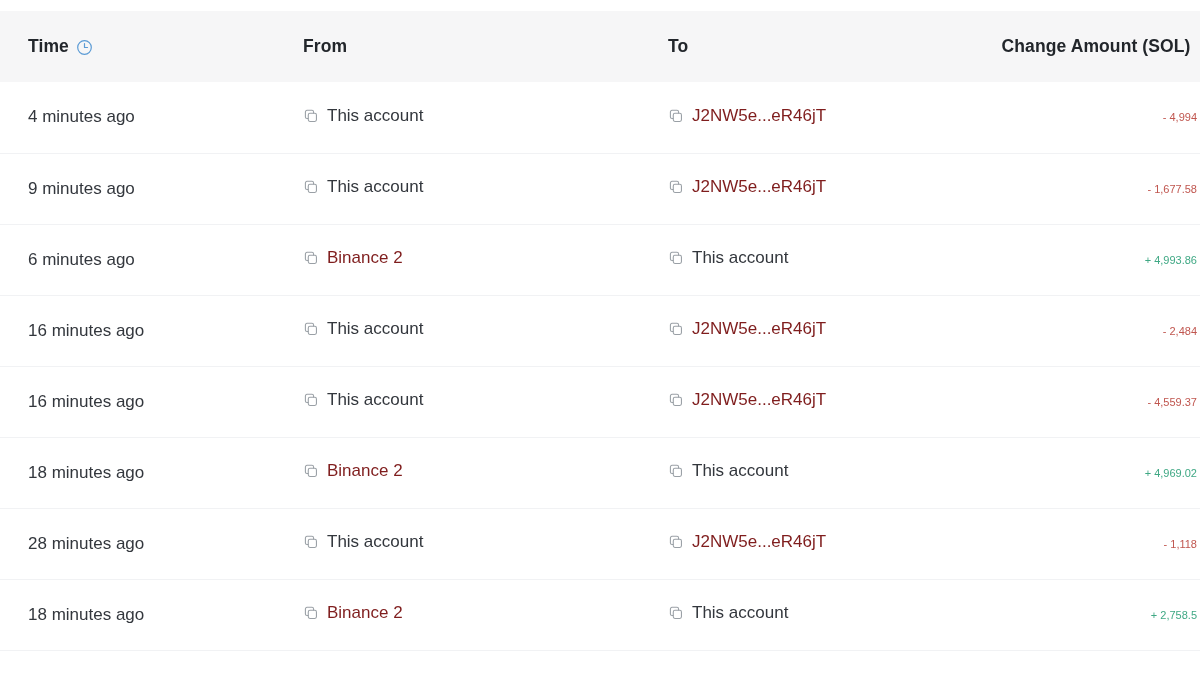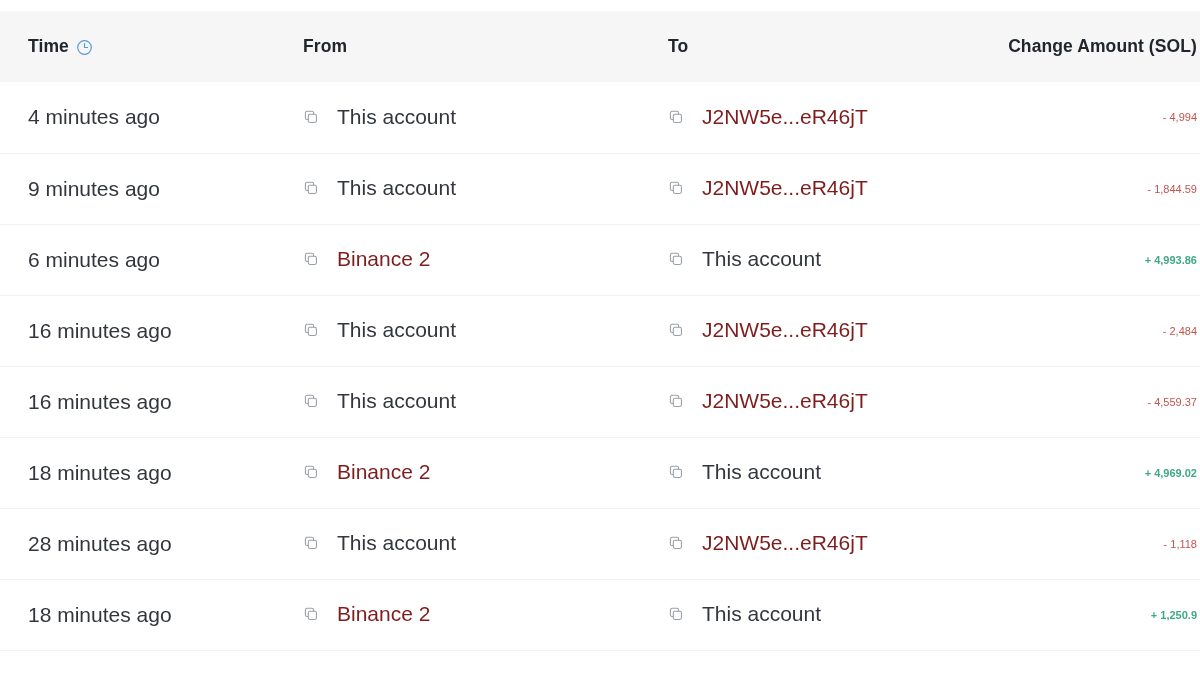"Change Amount (SOL)" thead th.amount-head { text-align: right -> center }
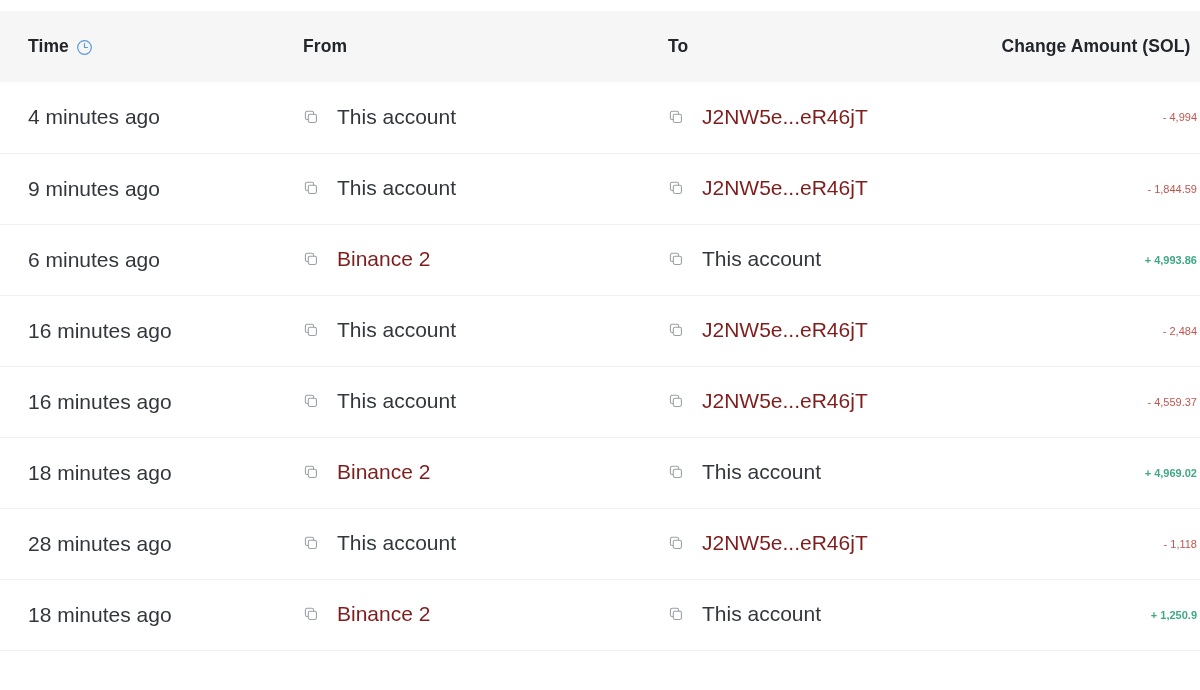"4 minutes ago" tbody td { font-size: 21px -> 17px }
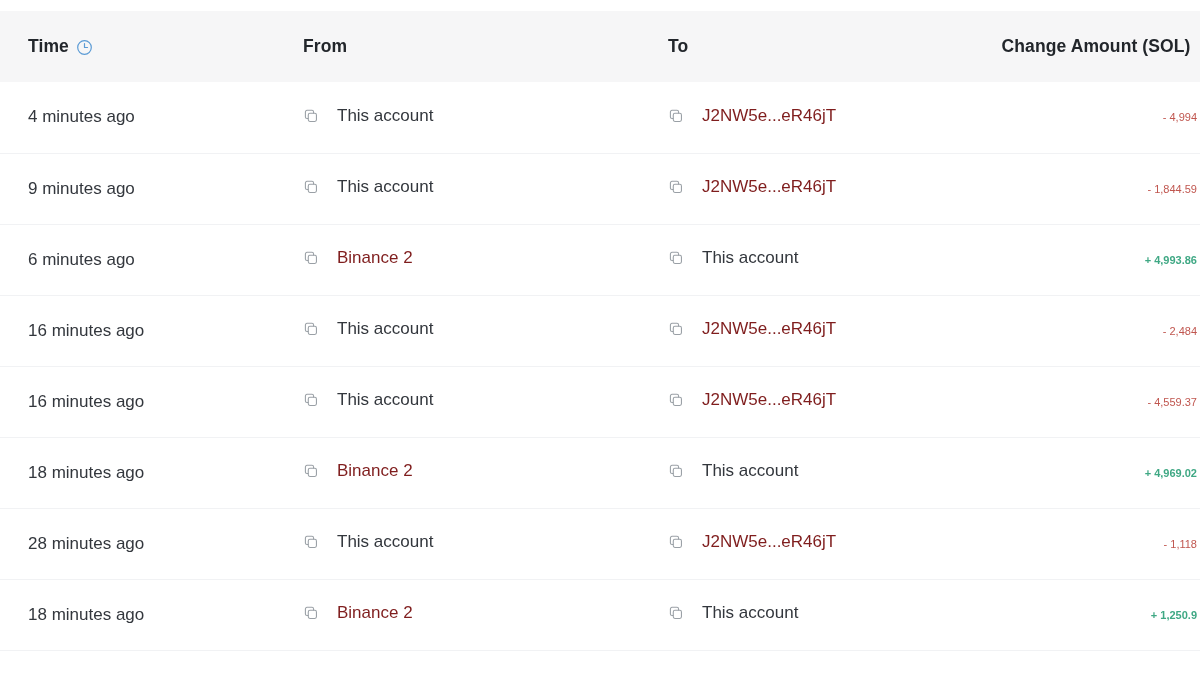"This account" .cell-inner { gap: 18px -> 8px }
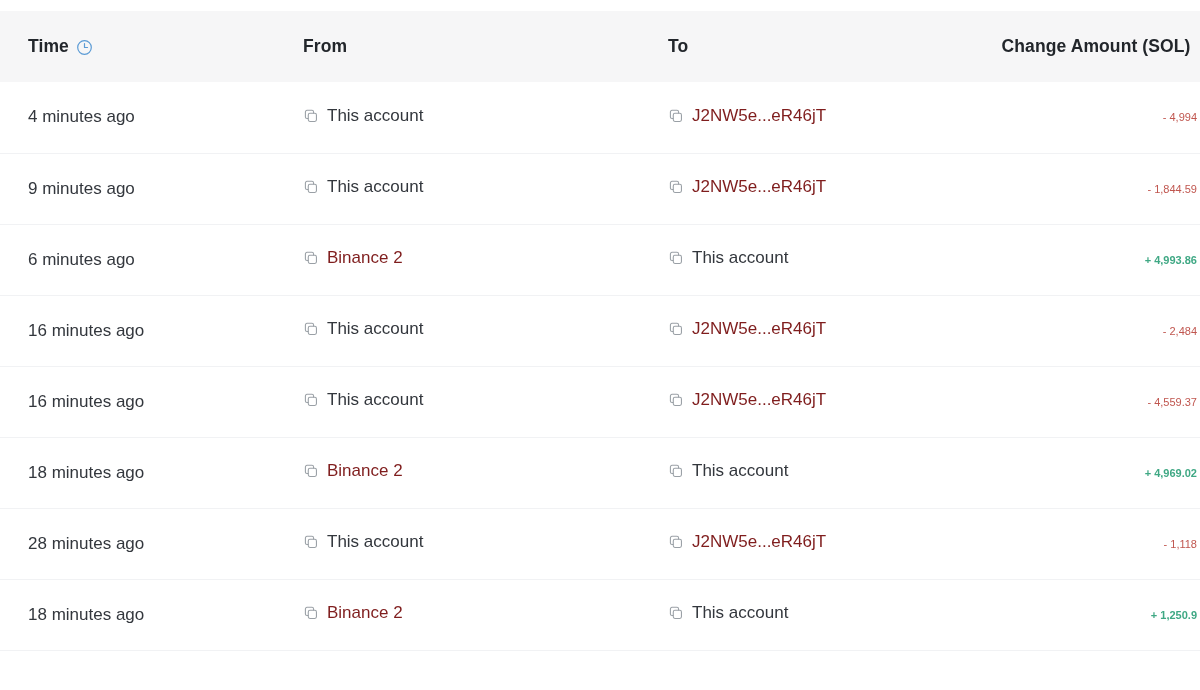"- 1,844.59" span.amt-neg { text: 1,844.59 -> 1,677.58 }
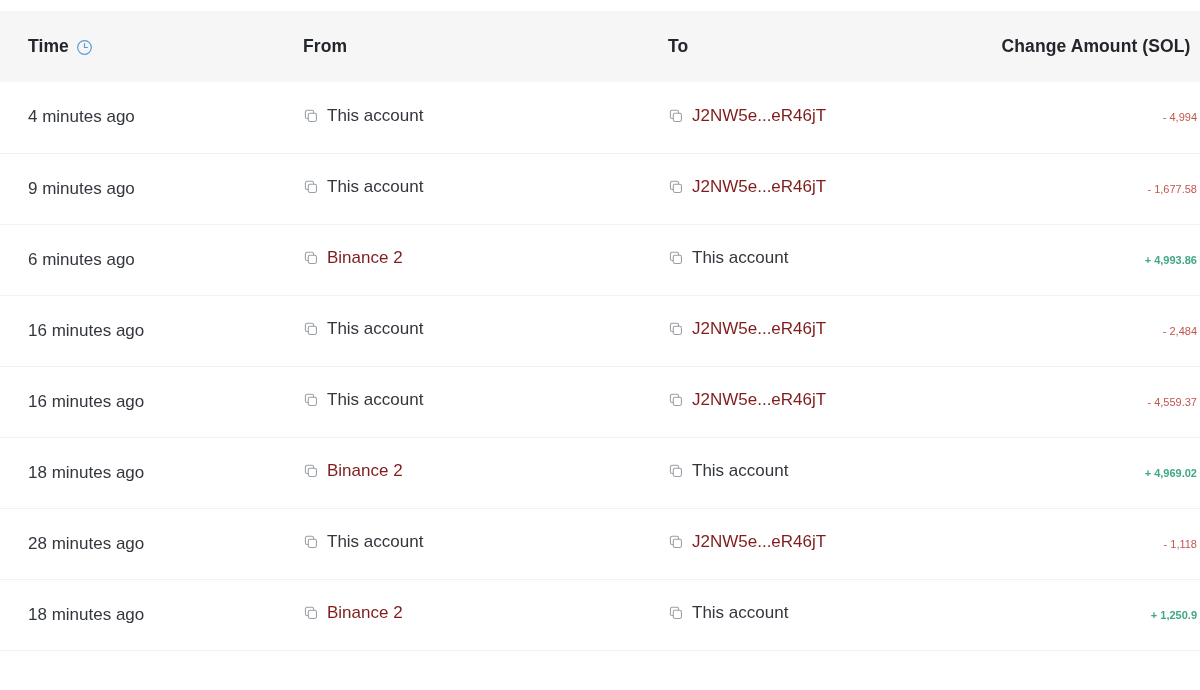"+ 4,993.86" .amt-pos { font-weight: bold -> none }
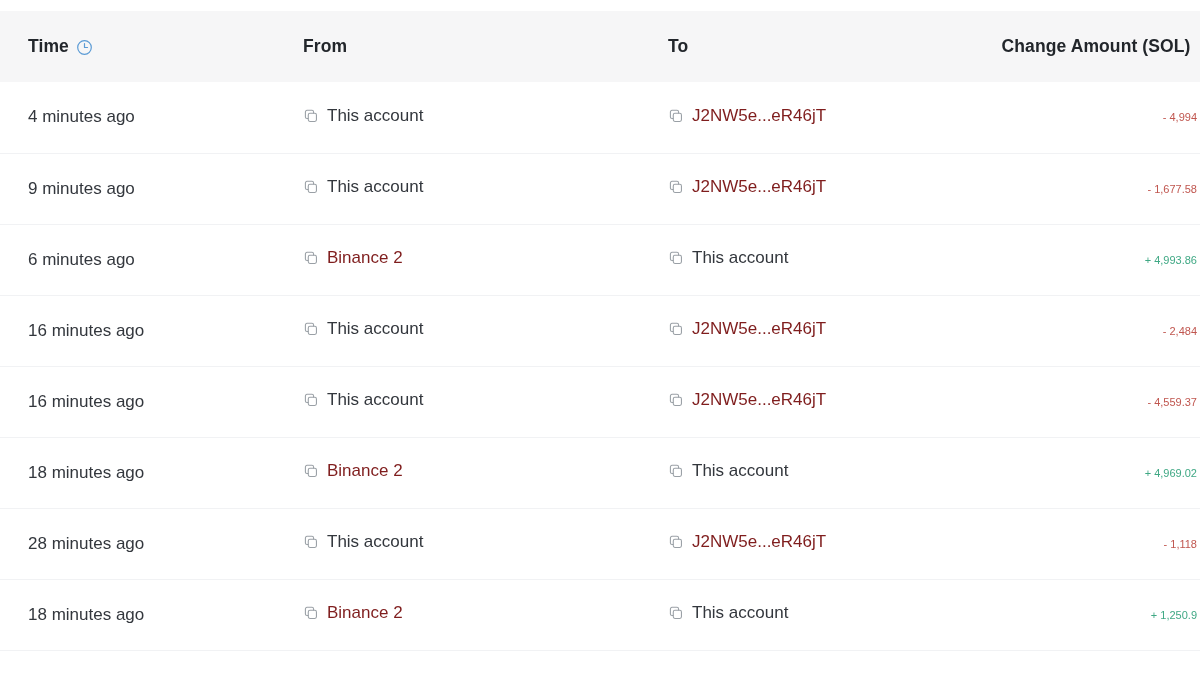"+ 1,250.9" span.amt-pos { text: 1,250.9 -> 2,758.5 }
